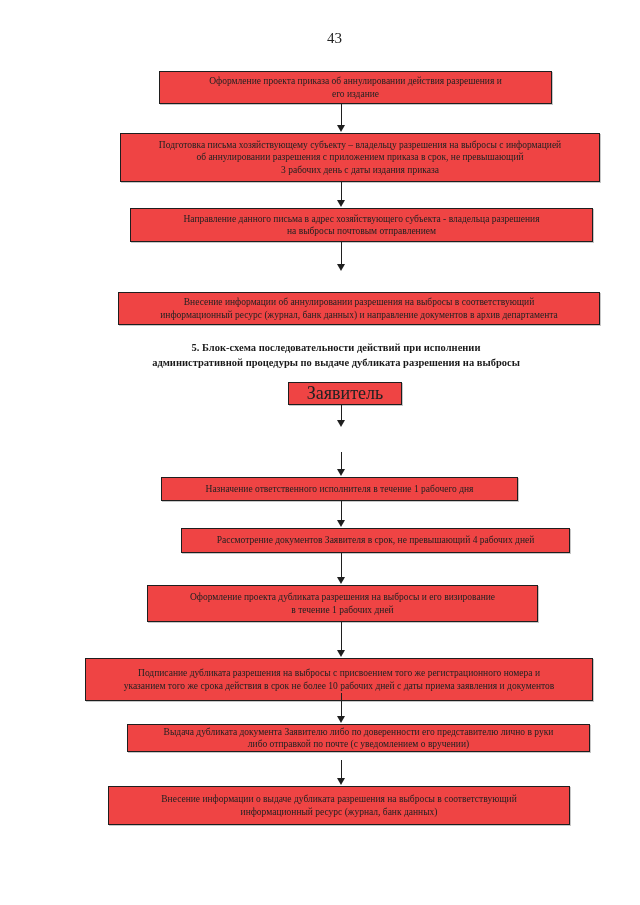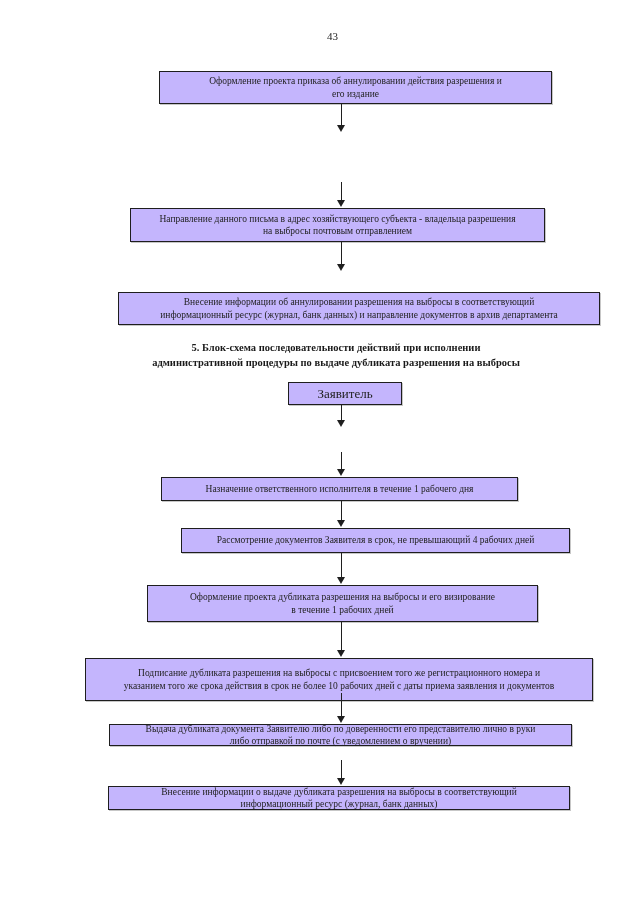"43" .page-number { font-size: 11px -> 15px }
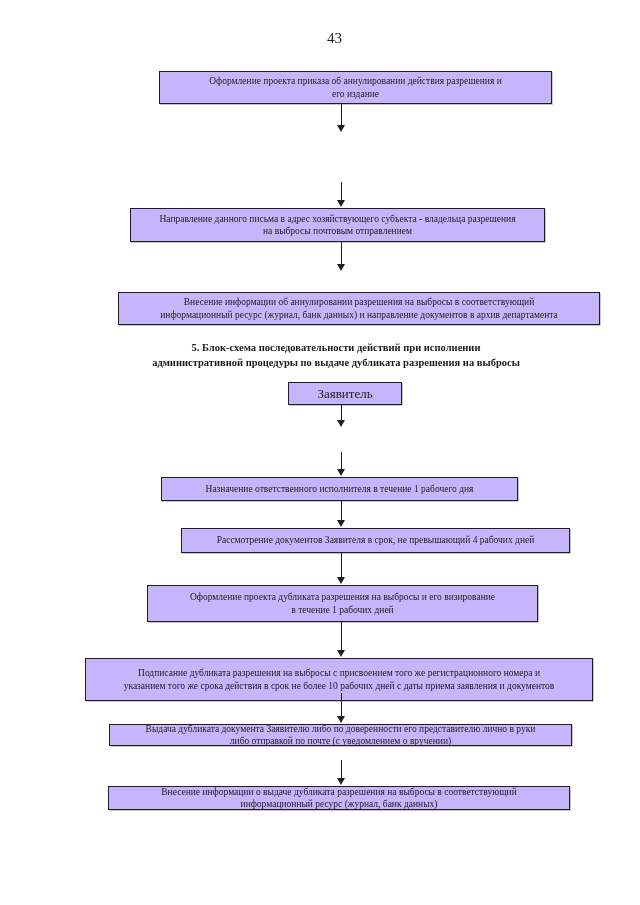"Оформление проекта приказа об" .flow-box { background: #c4b5fd -> #ef4444 }
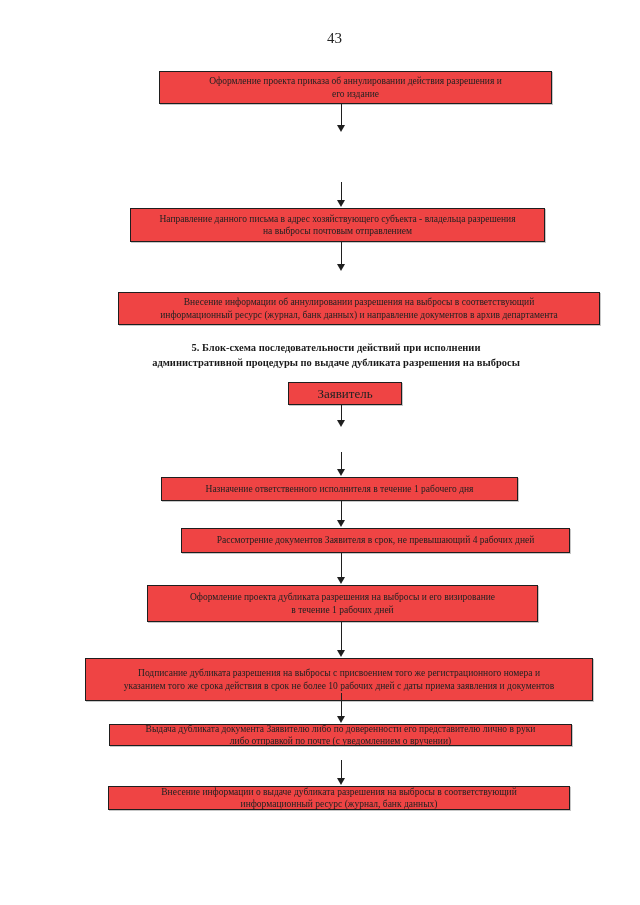"Подготовка письма хозяйствующему" div.flow-box { html: none -> <div>Подготовка письма хозяйствующему субъекту – владельцу разрешения на выбросы с информацией об аннулировании разрешения с приложением приказа в срок, не превышающий 3 рабочих день с даты издания приказа</div> }
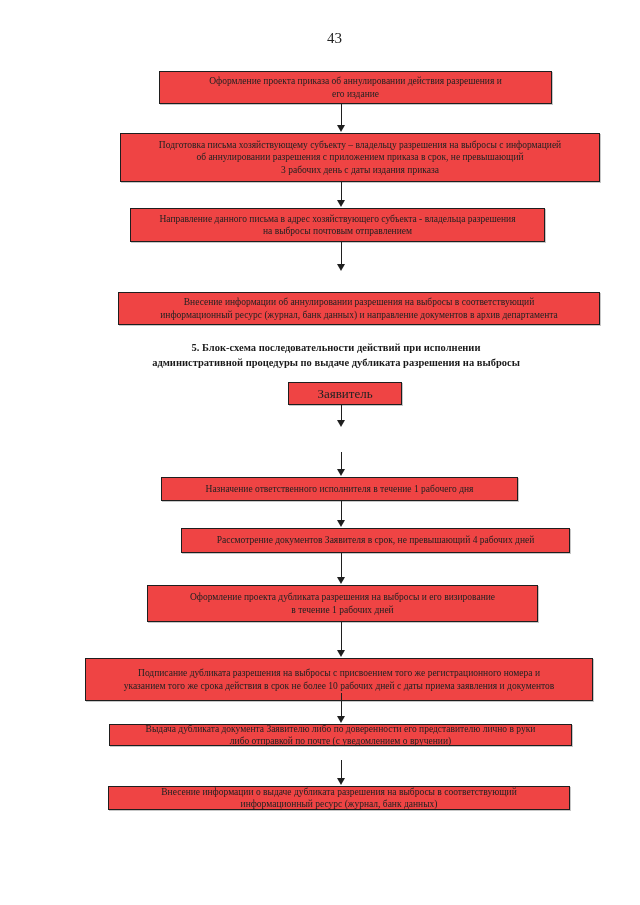"Направление данного письма в адрес" div.flow-box { width: 415px -> 463px }
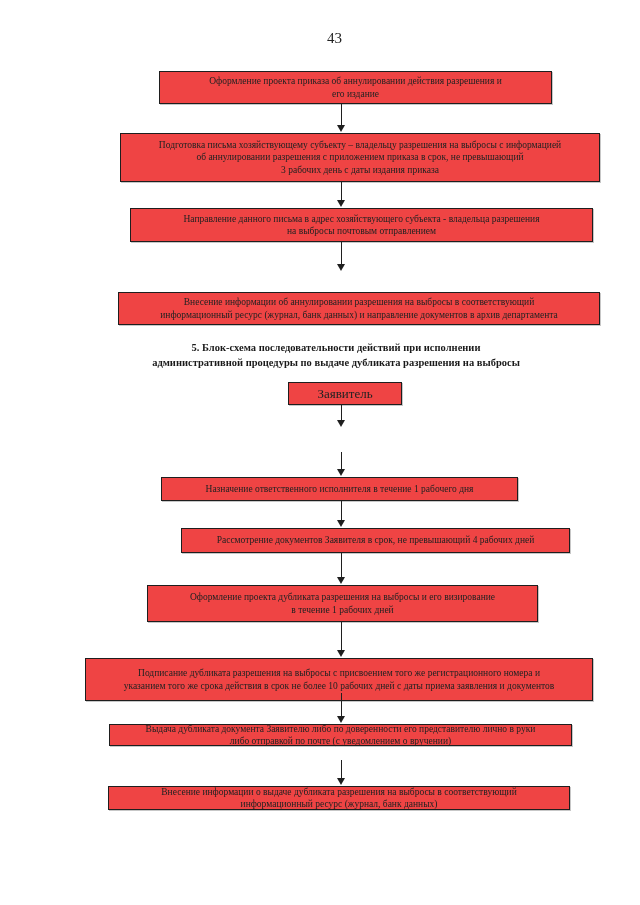"Заявитель" .start-box { font-size: 13px -> 18px }
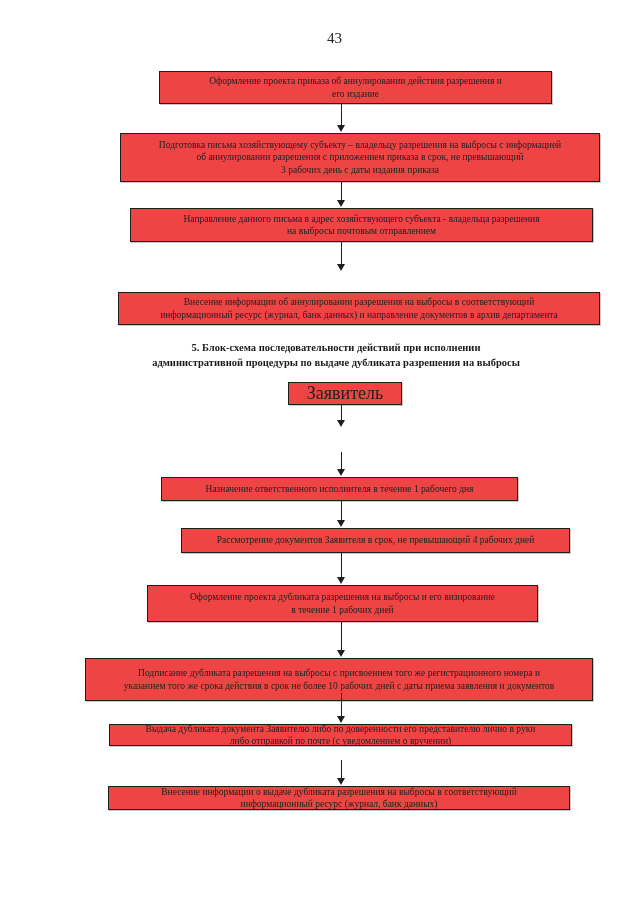"Выдача дубликата документа Заявителю" div.flow-box { height: 22px -> 28px; left: 109px -> 127px }
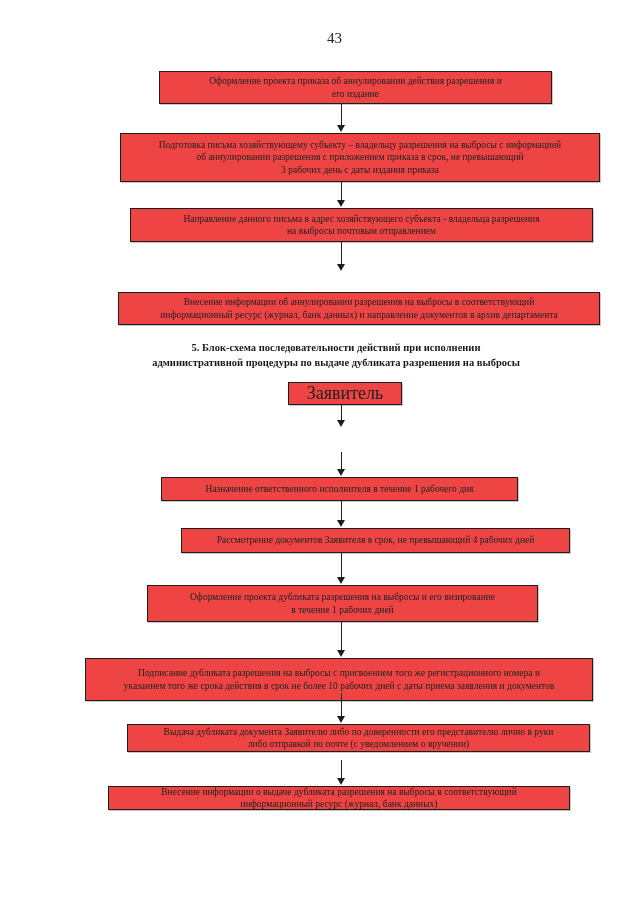"Внесение информации о выдаче дубликата" div.flow-box { height: 24px -> 39px }
